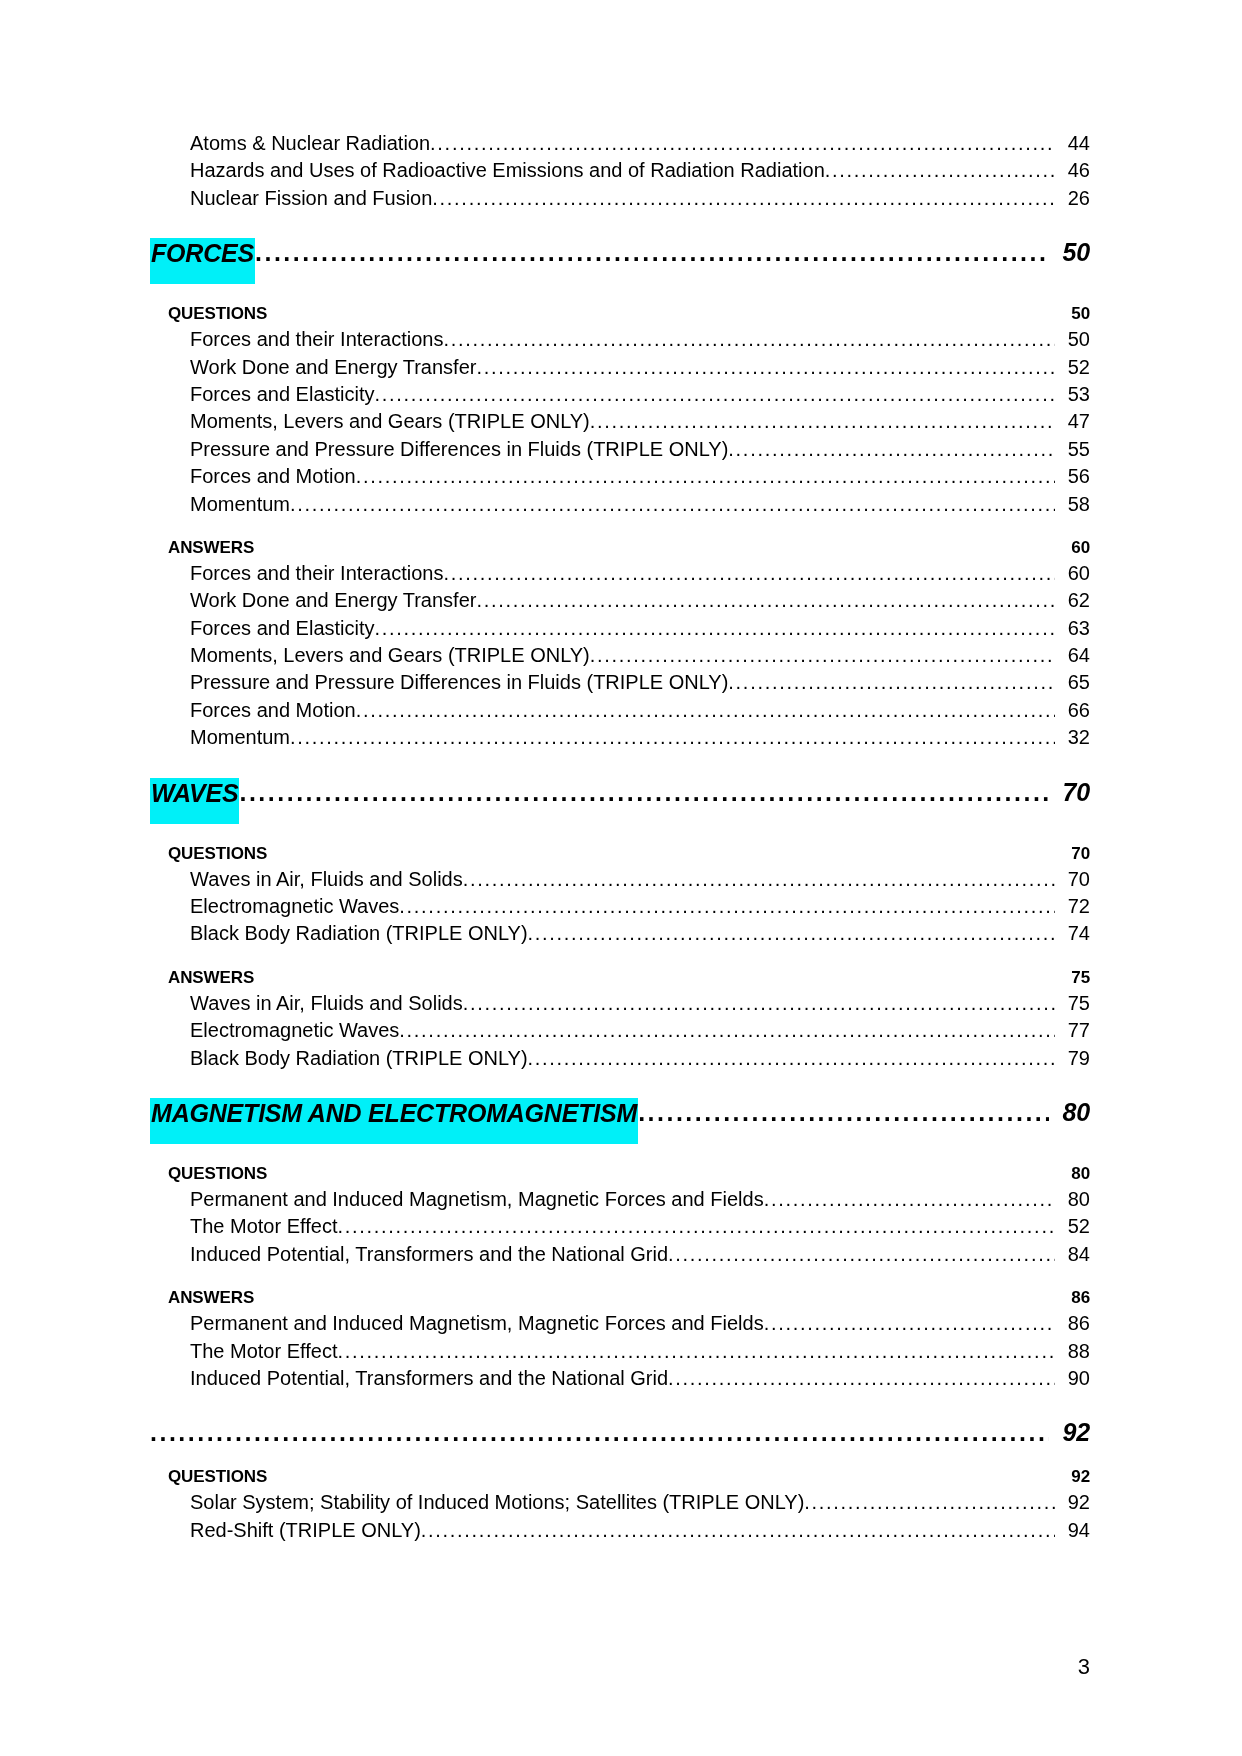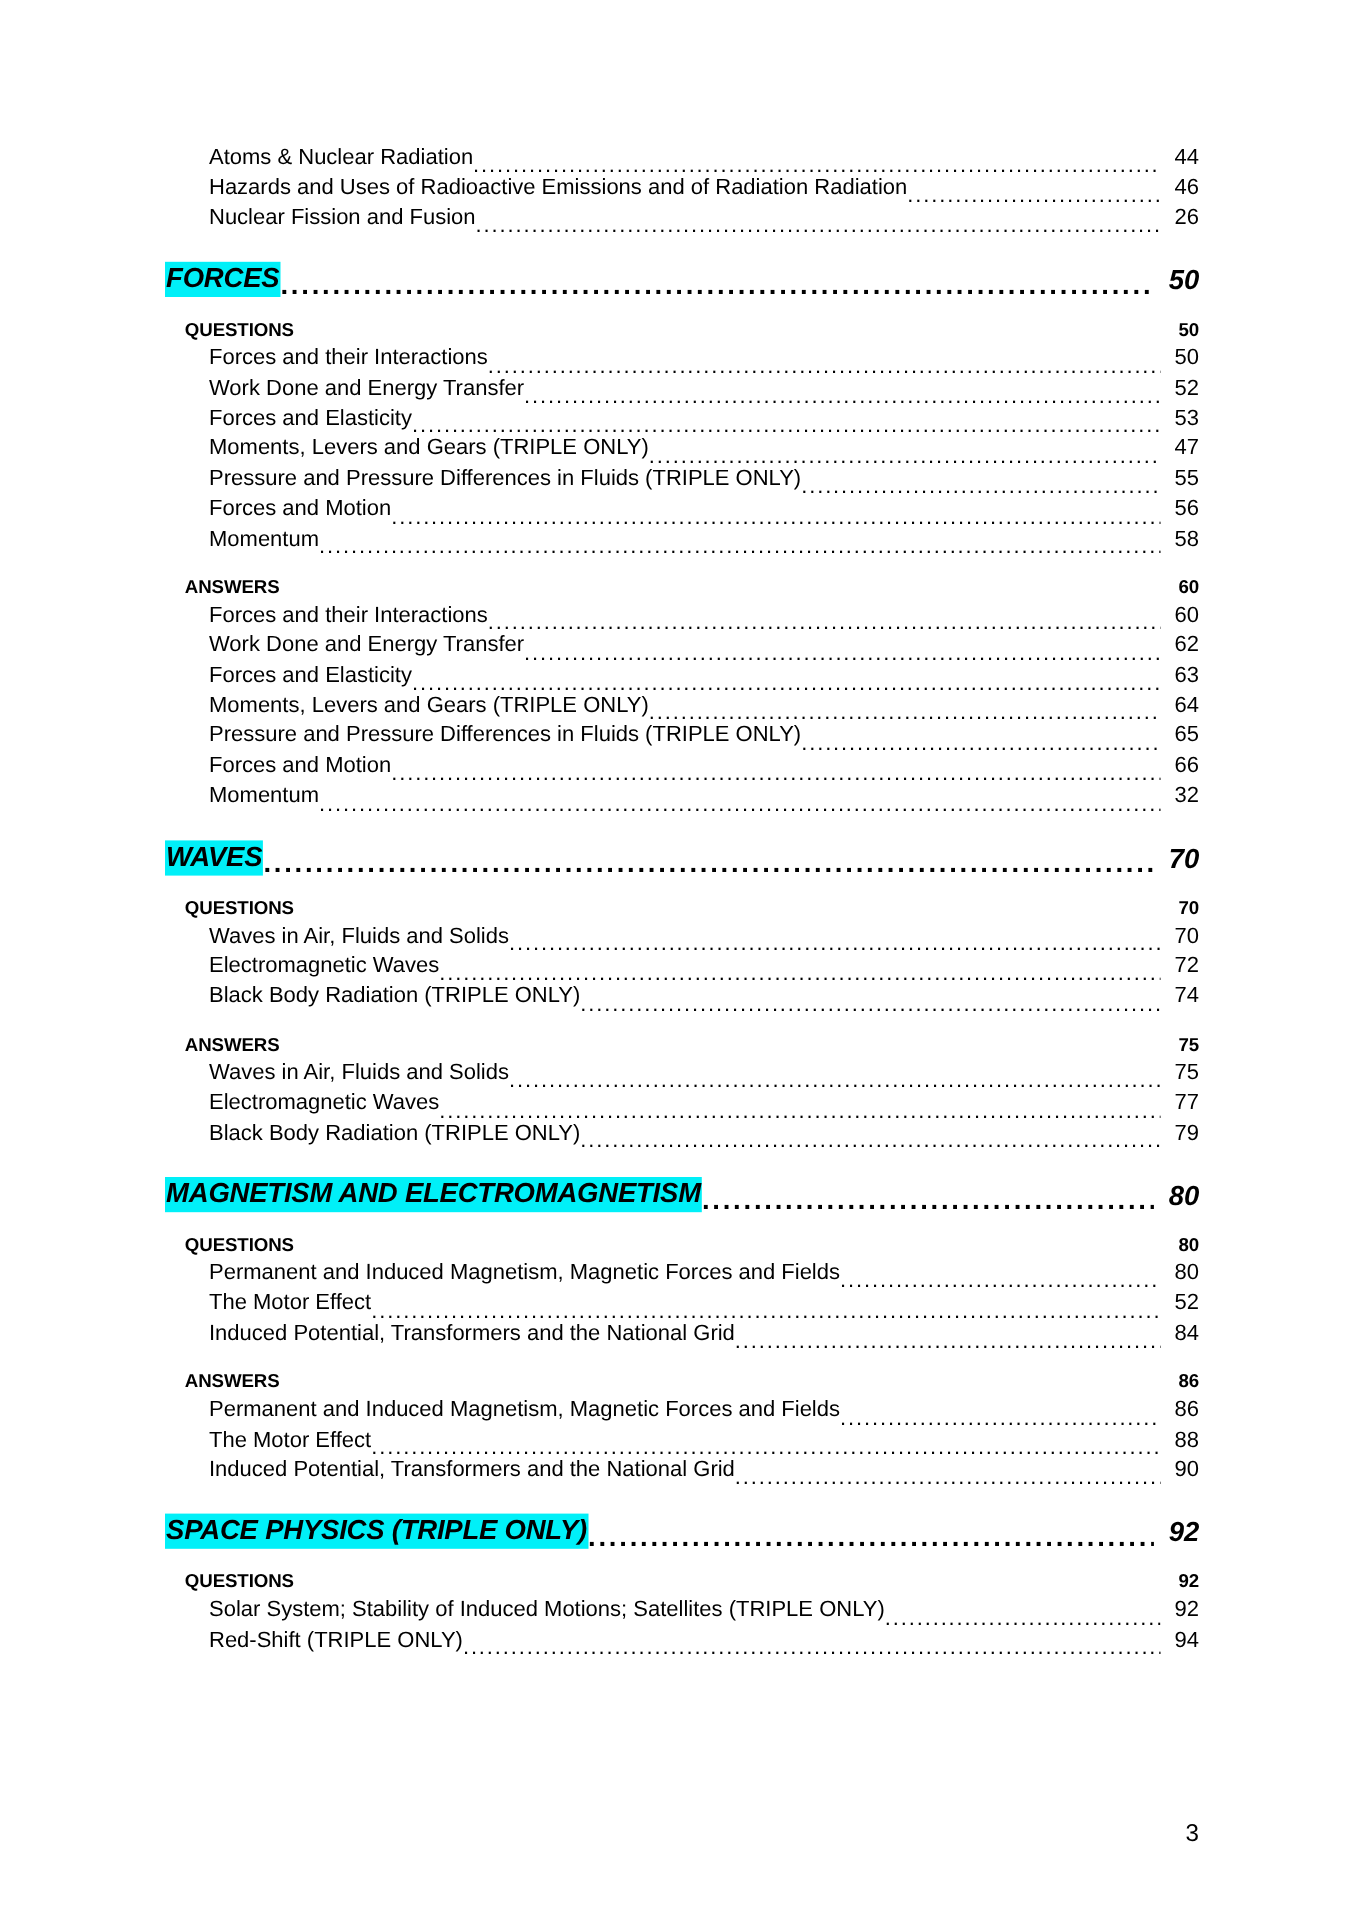"Atoms & Nuclear Radiation" .row { align-items: flex-end -> flex-start }
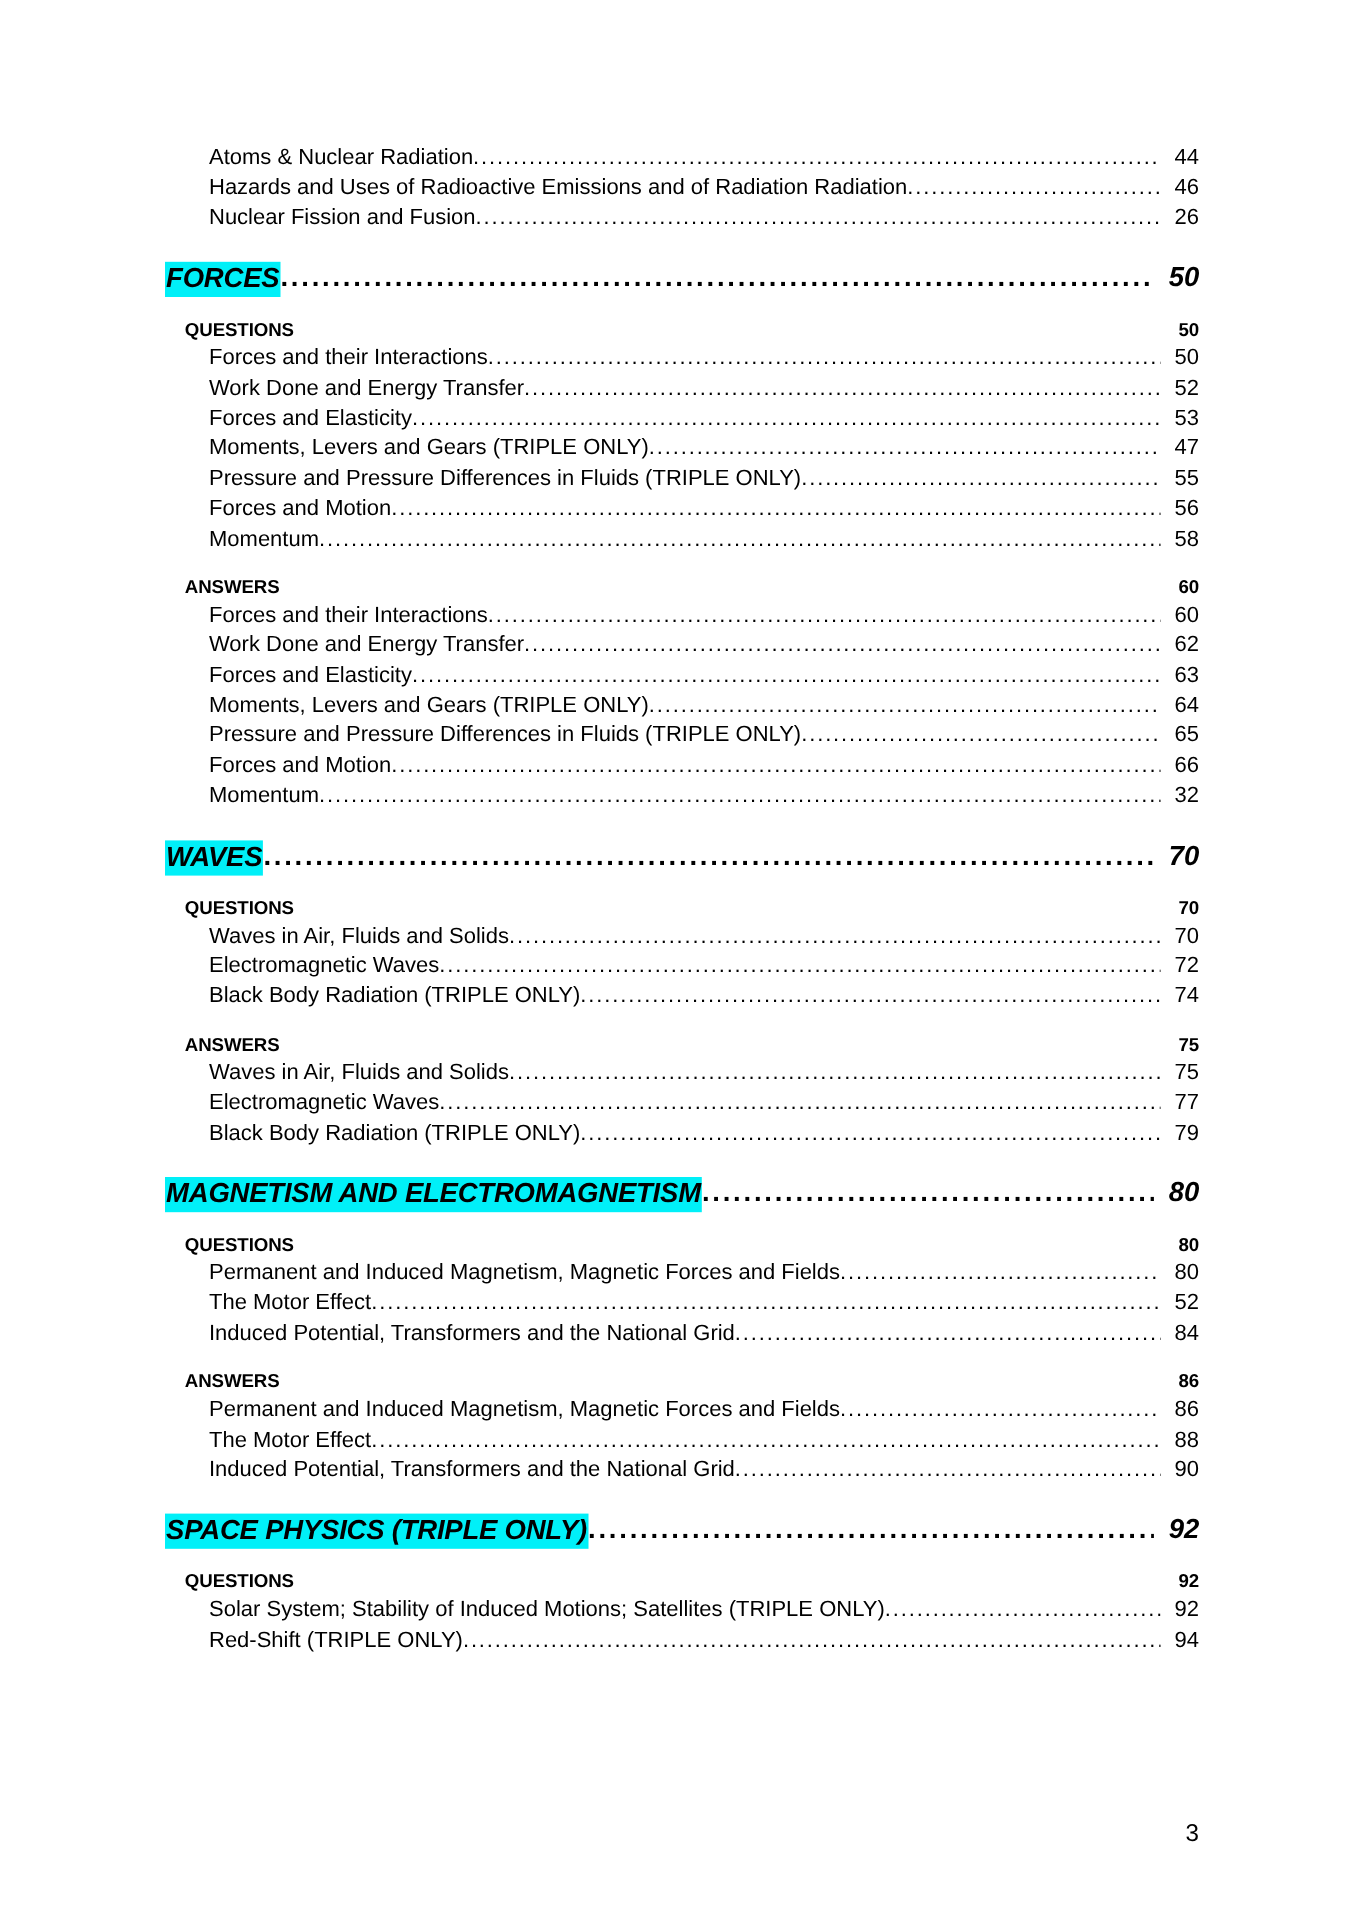"FORCES" .lvl1 .label { padding: 1px 1px 2px 1px -> 1px 1px 16px 1px }
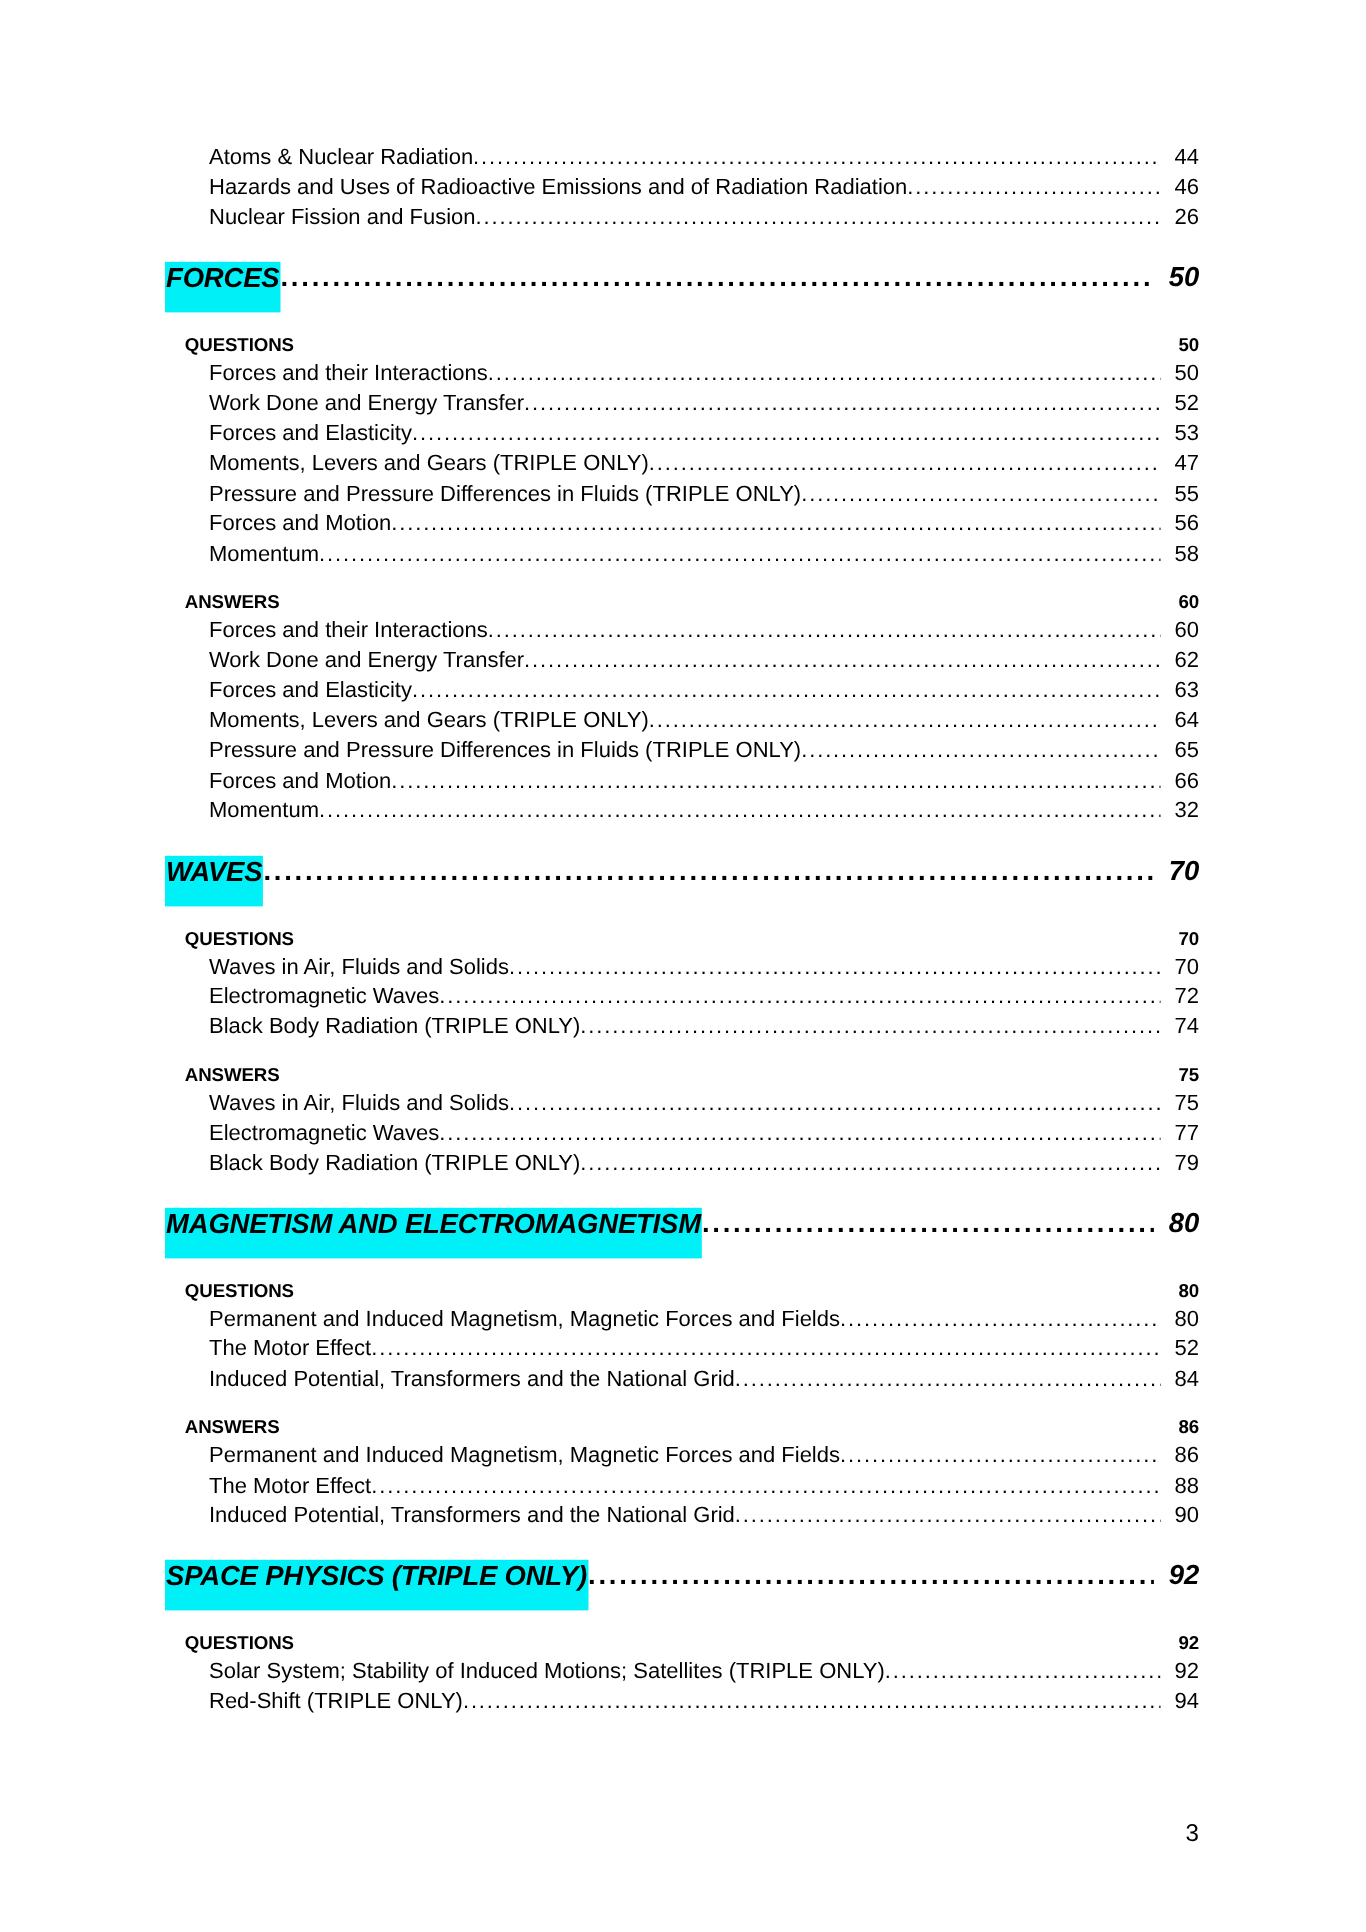"SPACE PHYSICS (TRIPLE ONLY)" span.label { html: <span>SPACE PHYSICS (TRIPLE ONLY)</span> -> none }
